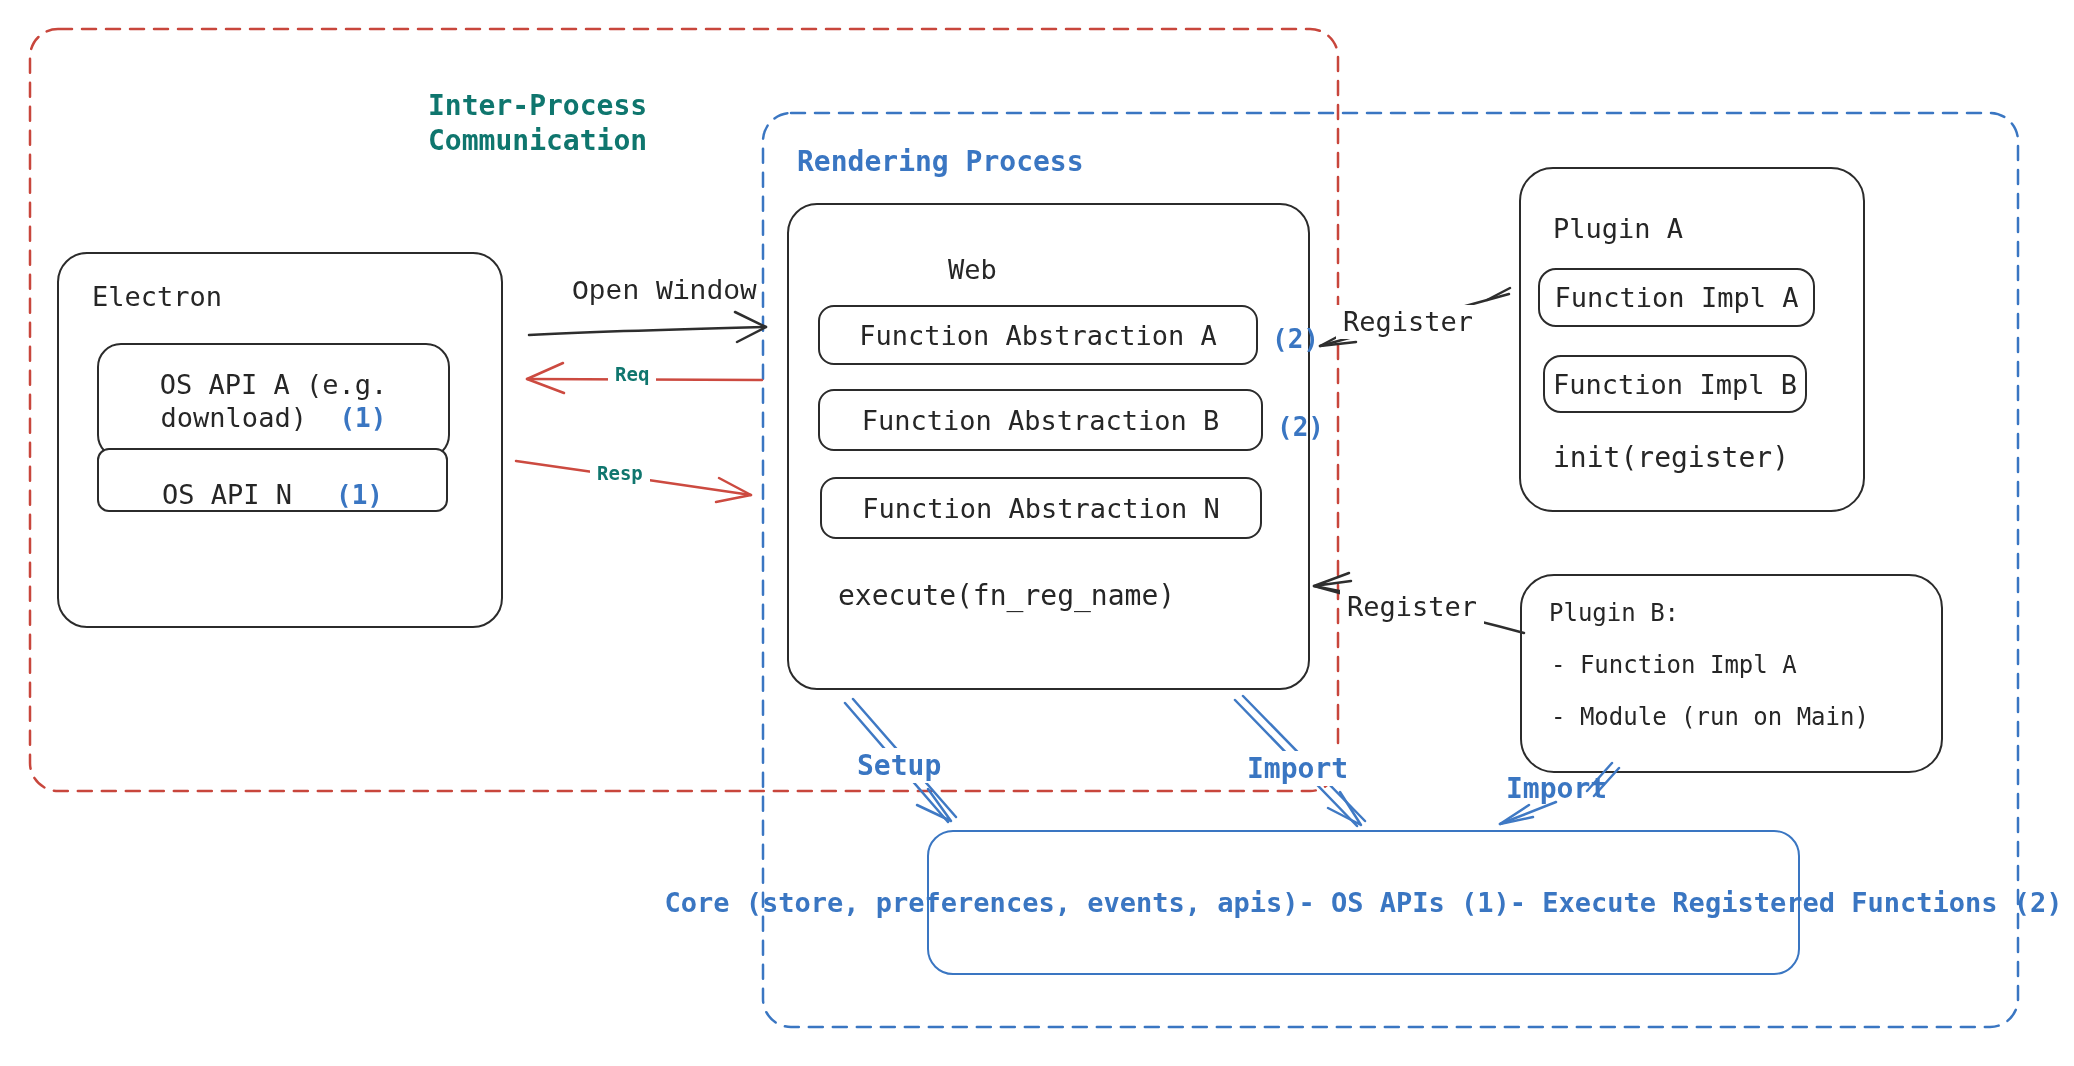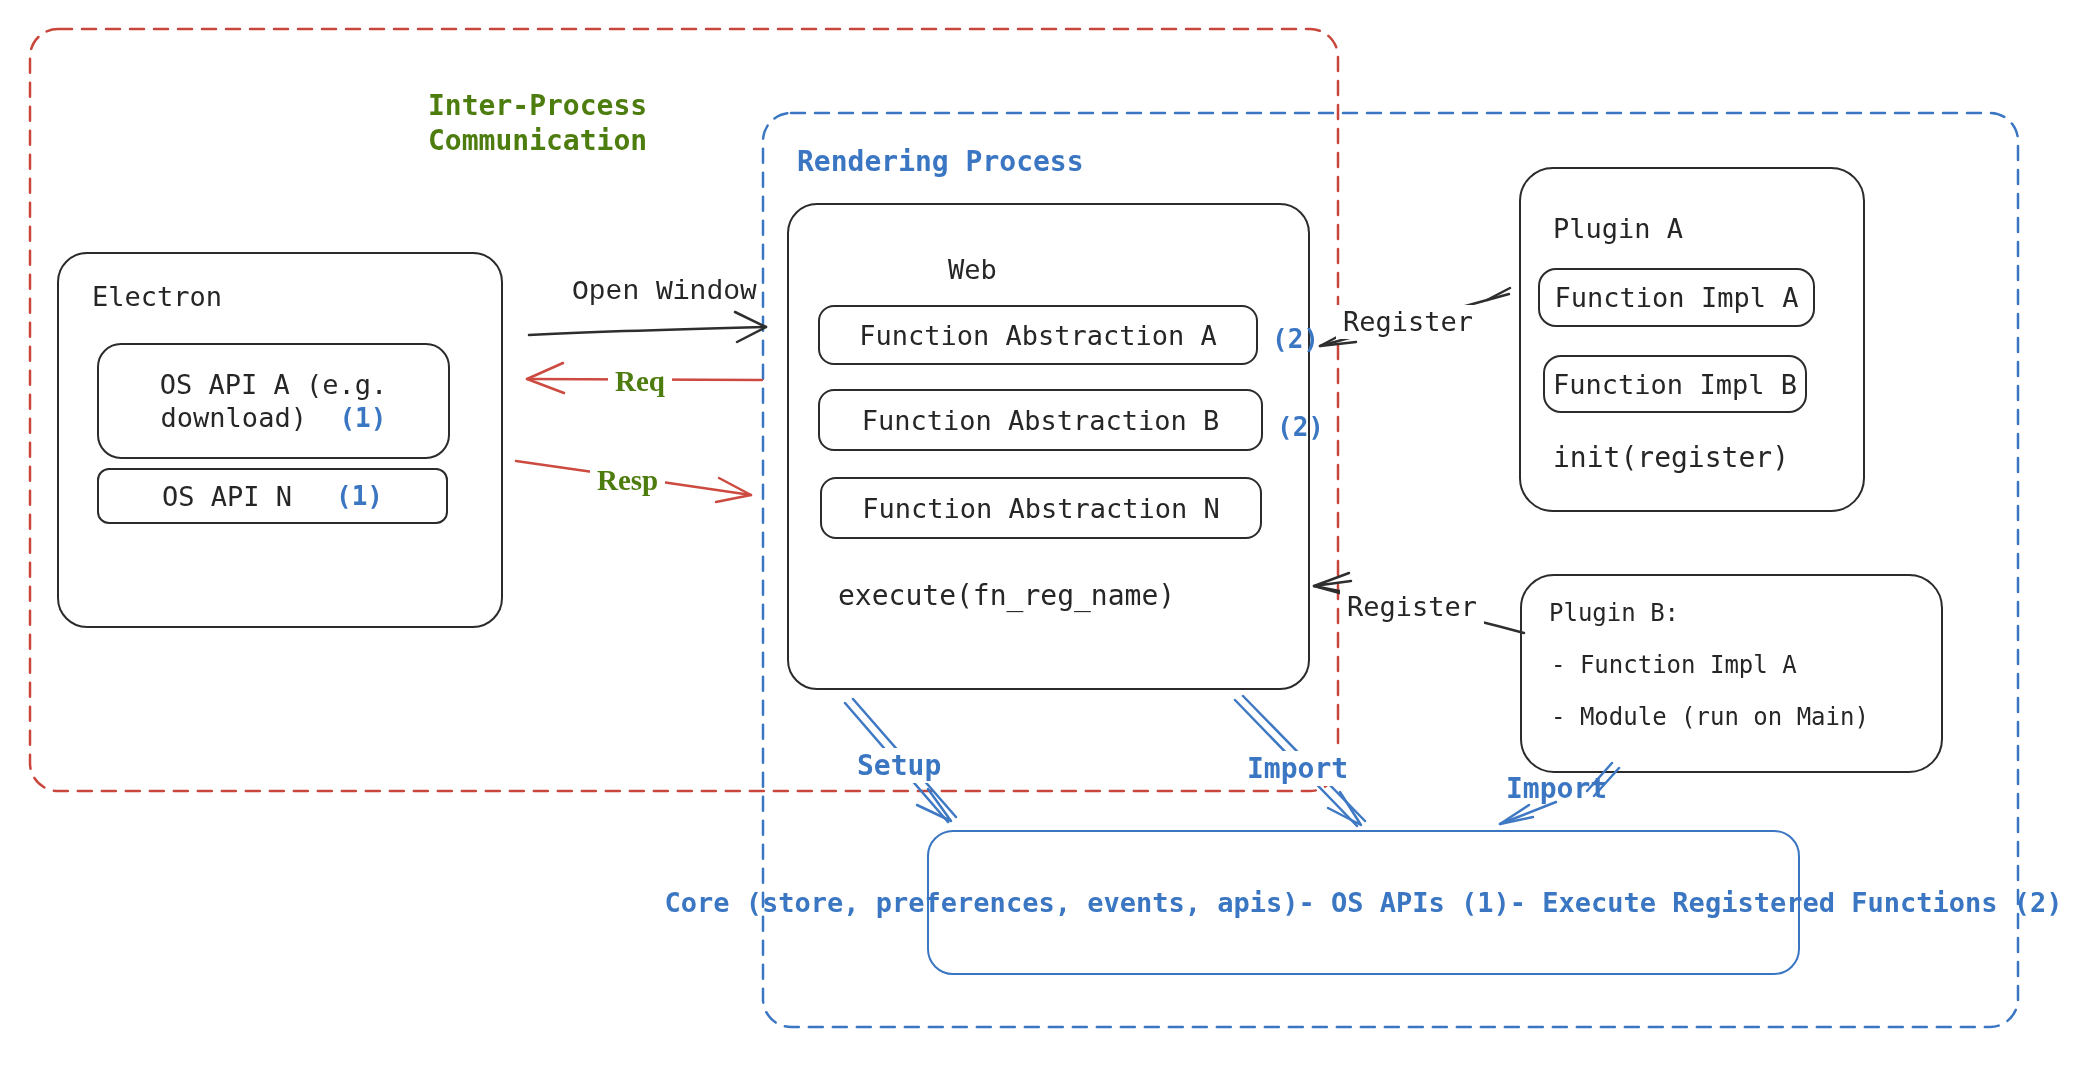"Inter-Process" .red { color: #4d7c0f -> #0f766e }
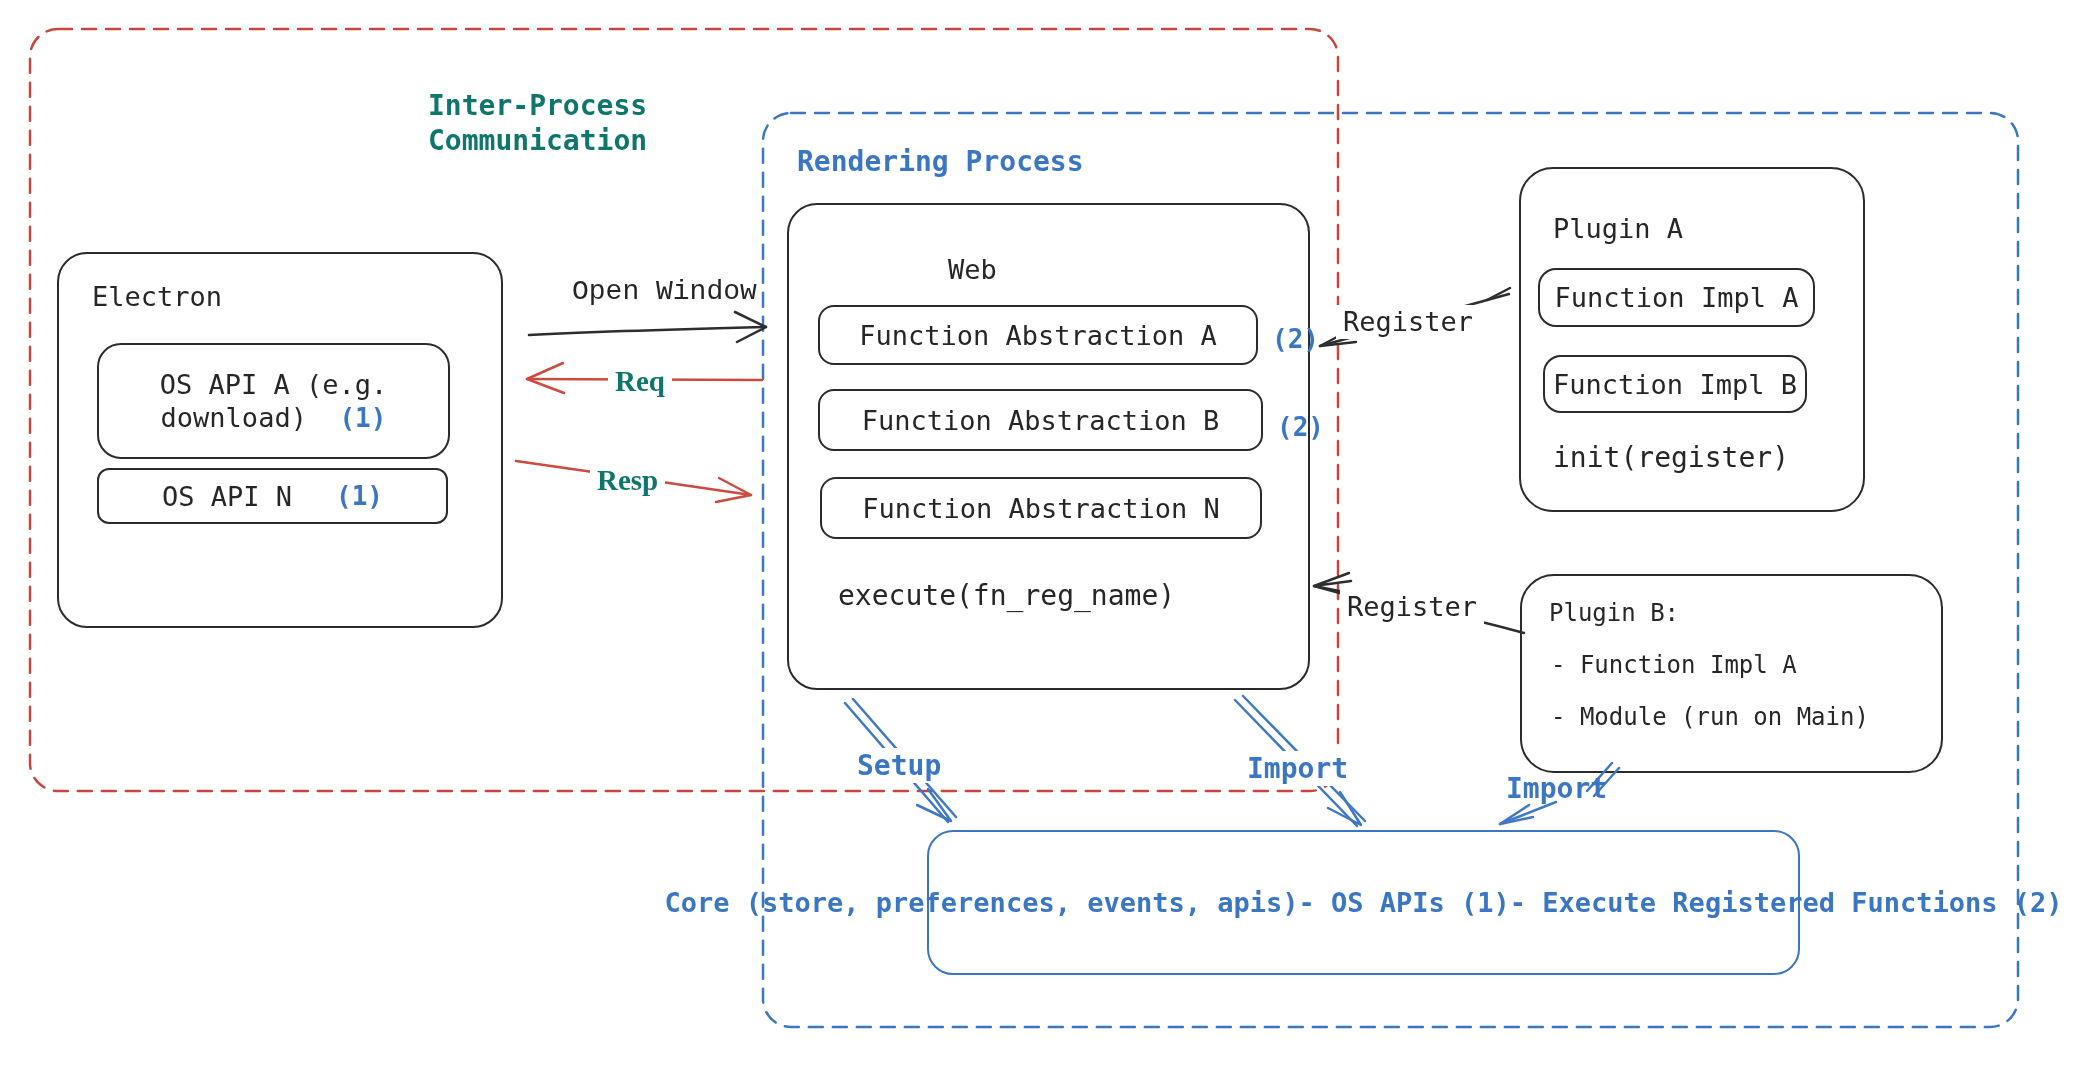"Req" .fs29 { font-family: Liberation Serif, serif -> none; font-size: 29px -> 19px }
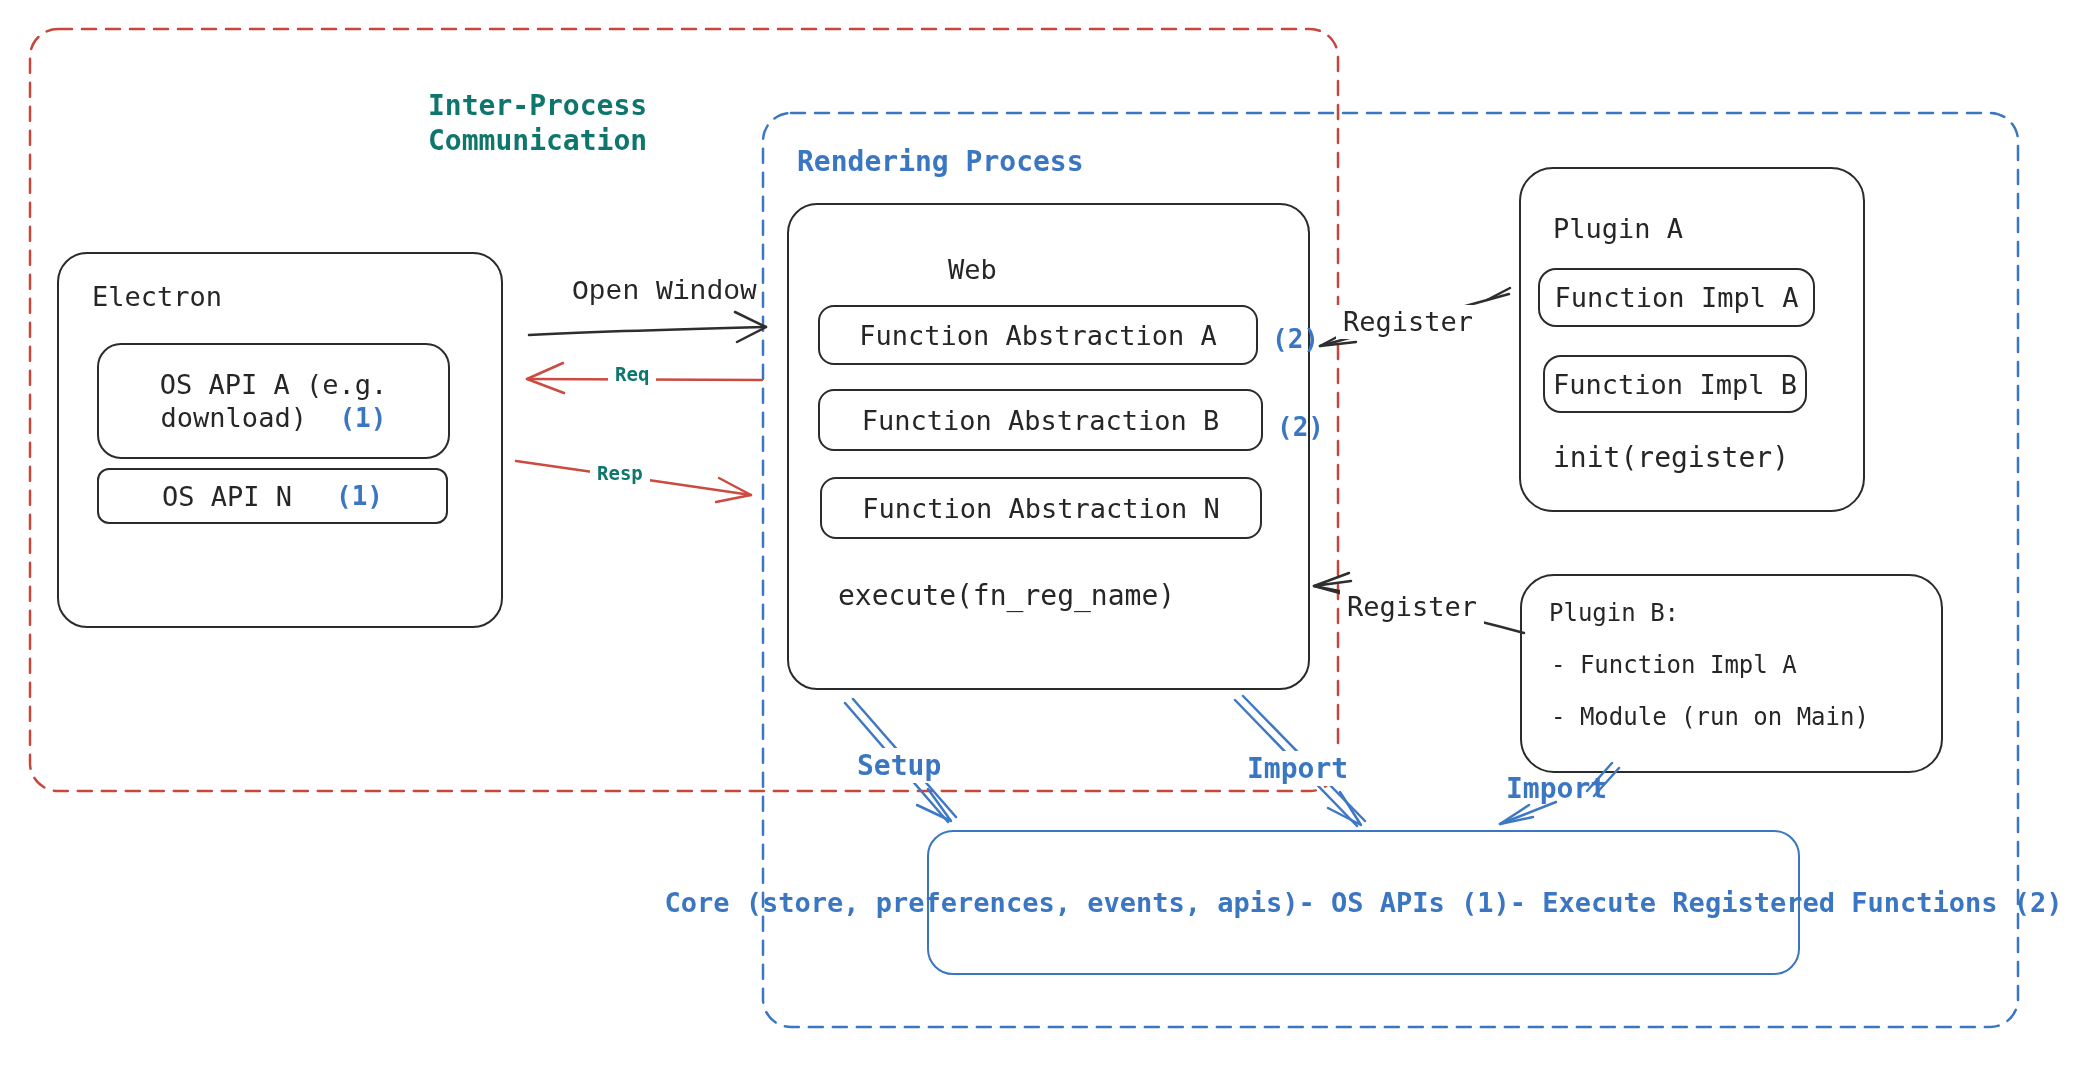"OS API N" div.box { align-items: none -> flex-end; height: 56px -> 64px; top: 468px -> 448px }
